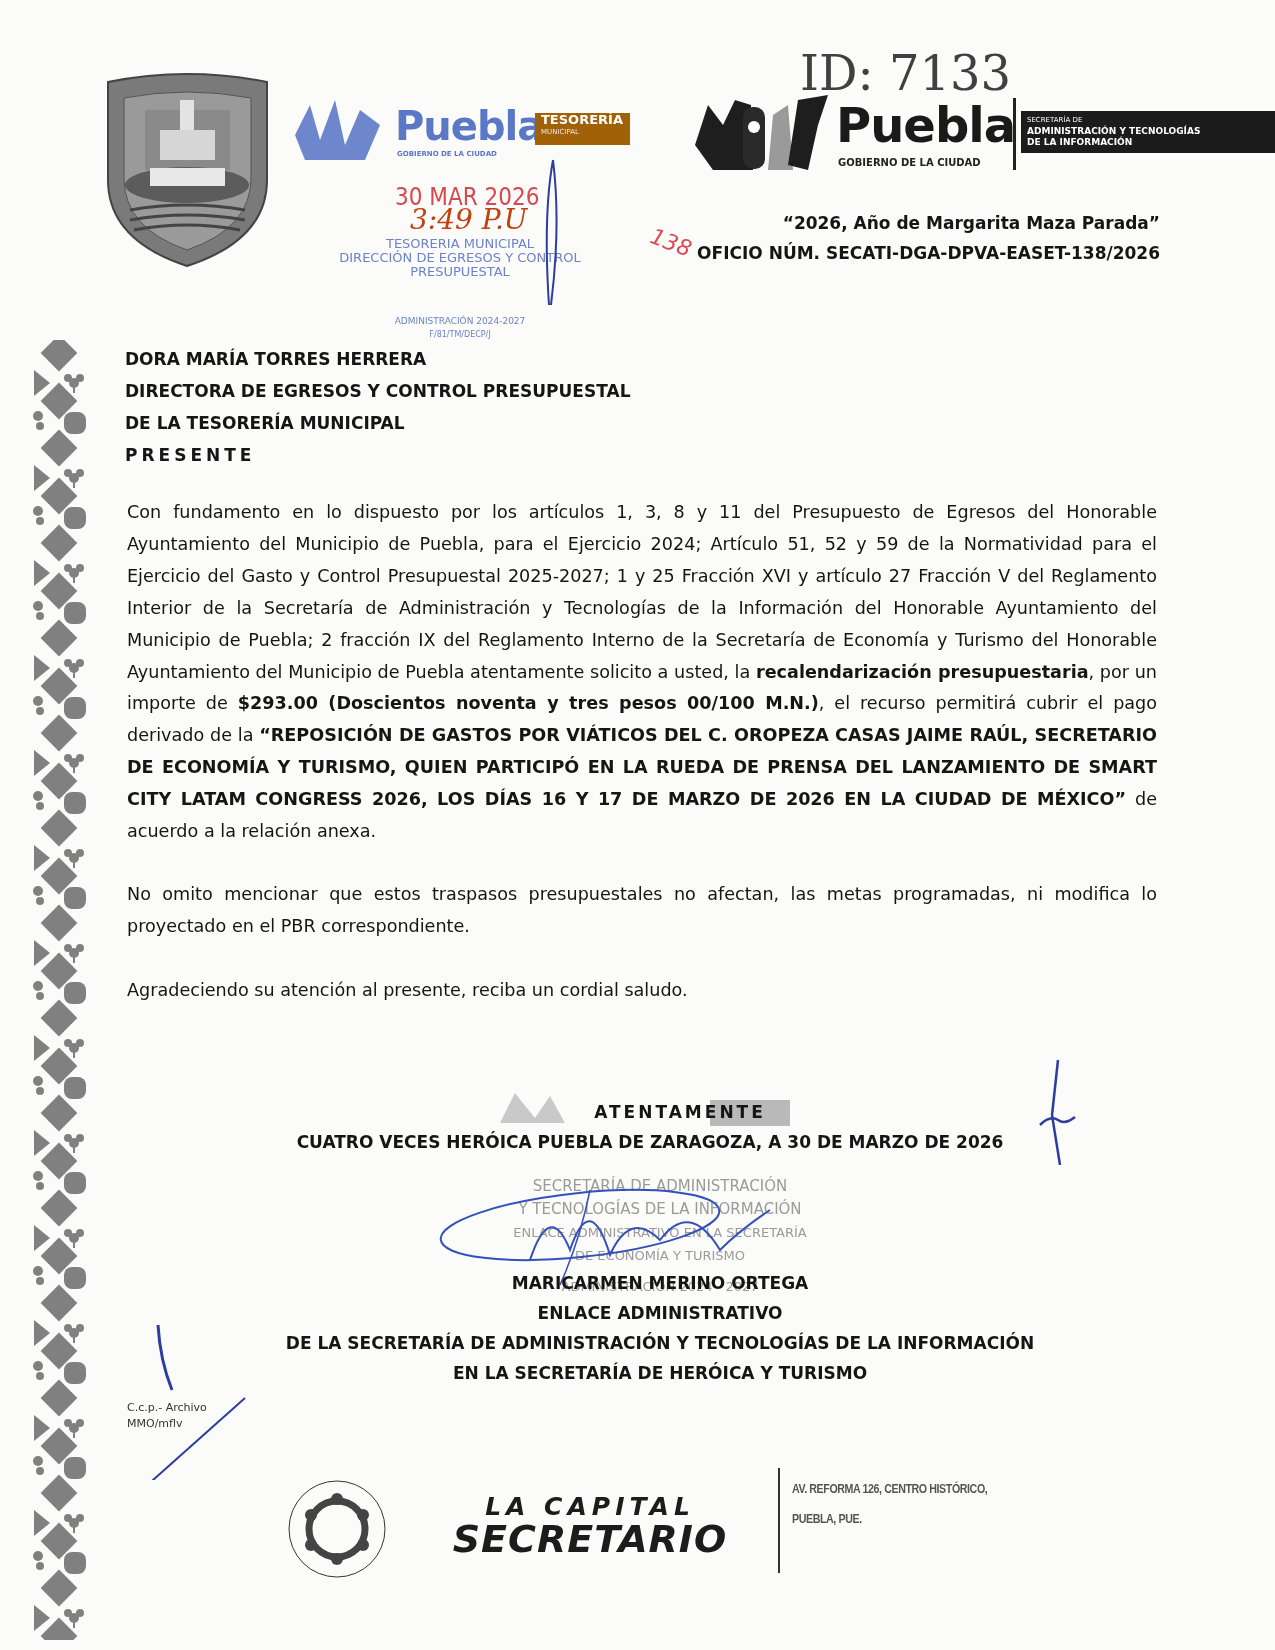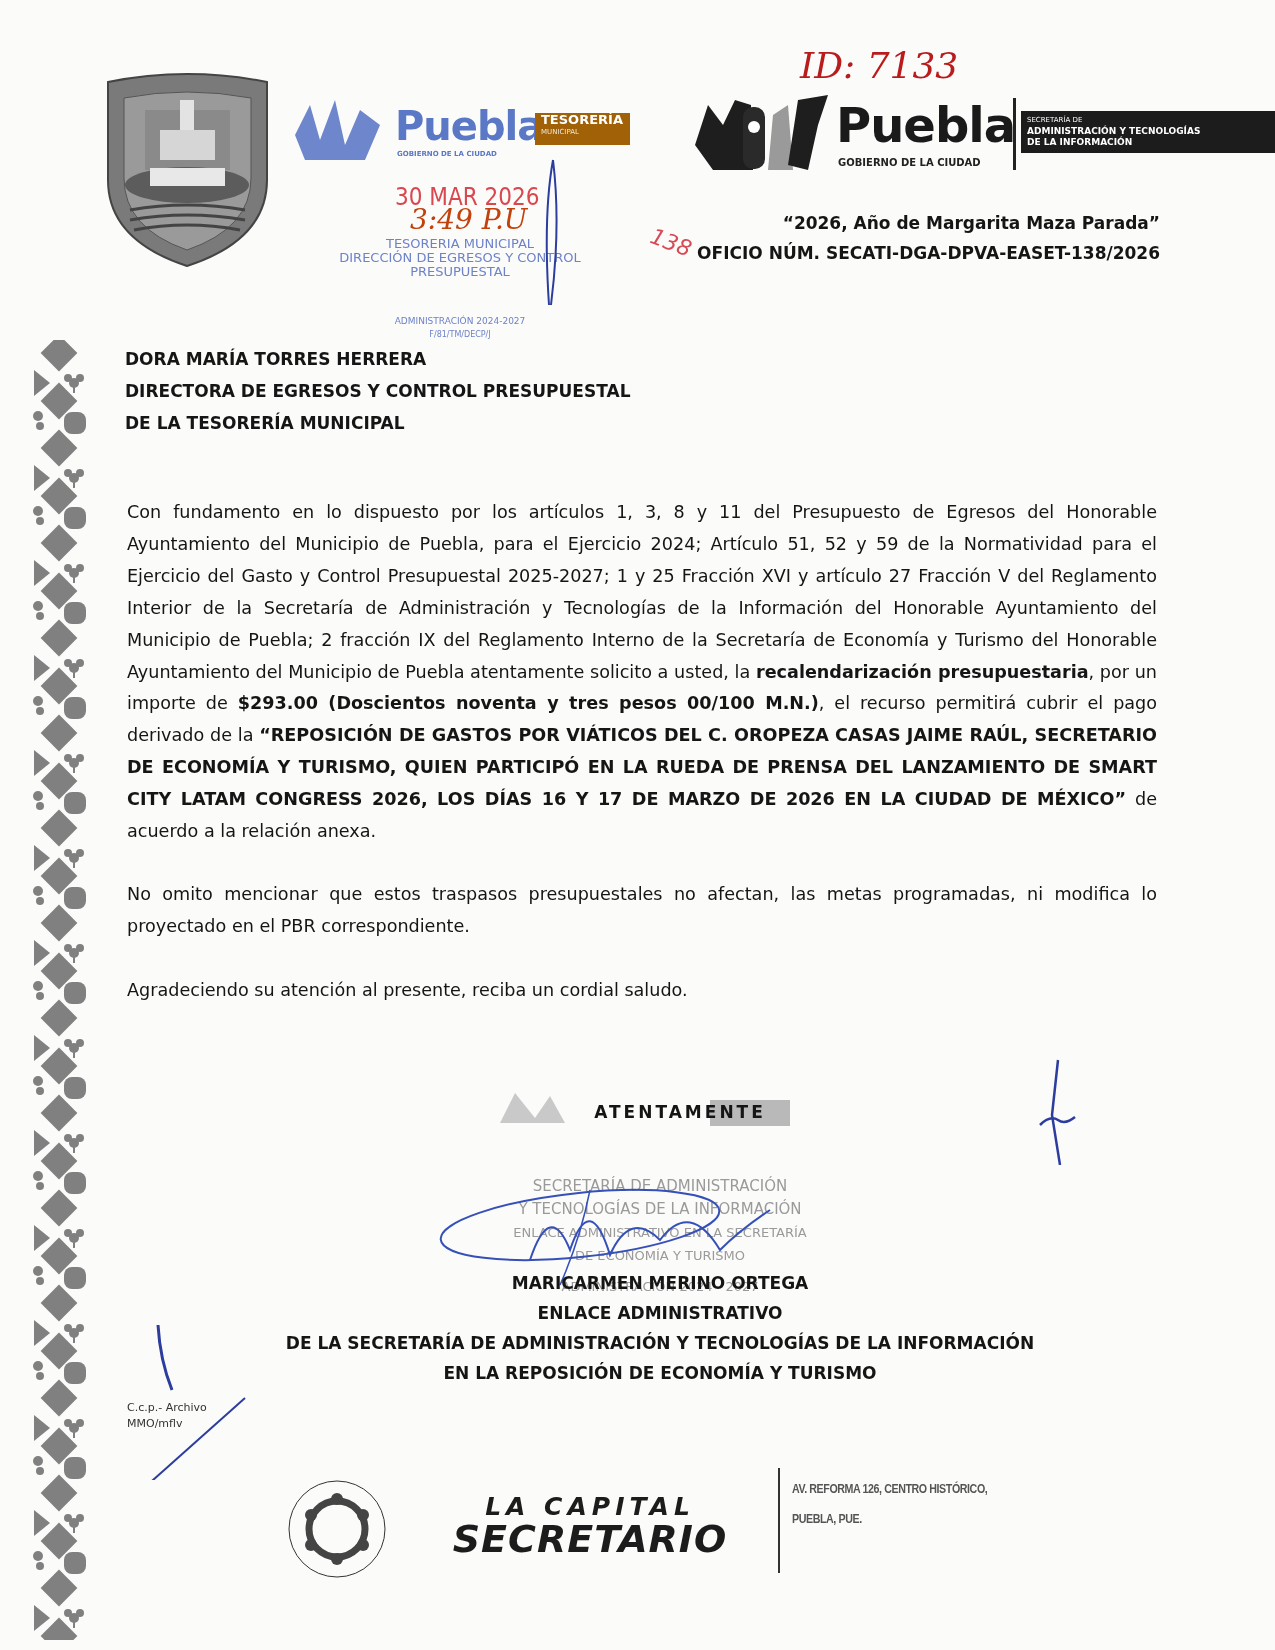"ID: 7133" .handwritten-id { color: #b91c1c -> #404040; font-size: 36px -> 48px; font-style: italic -> none }
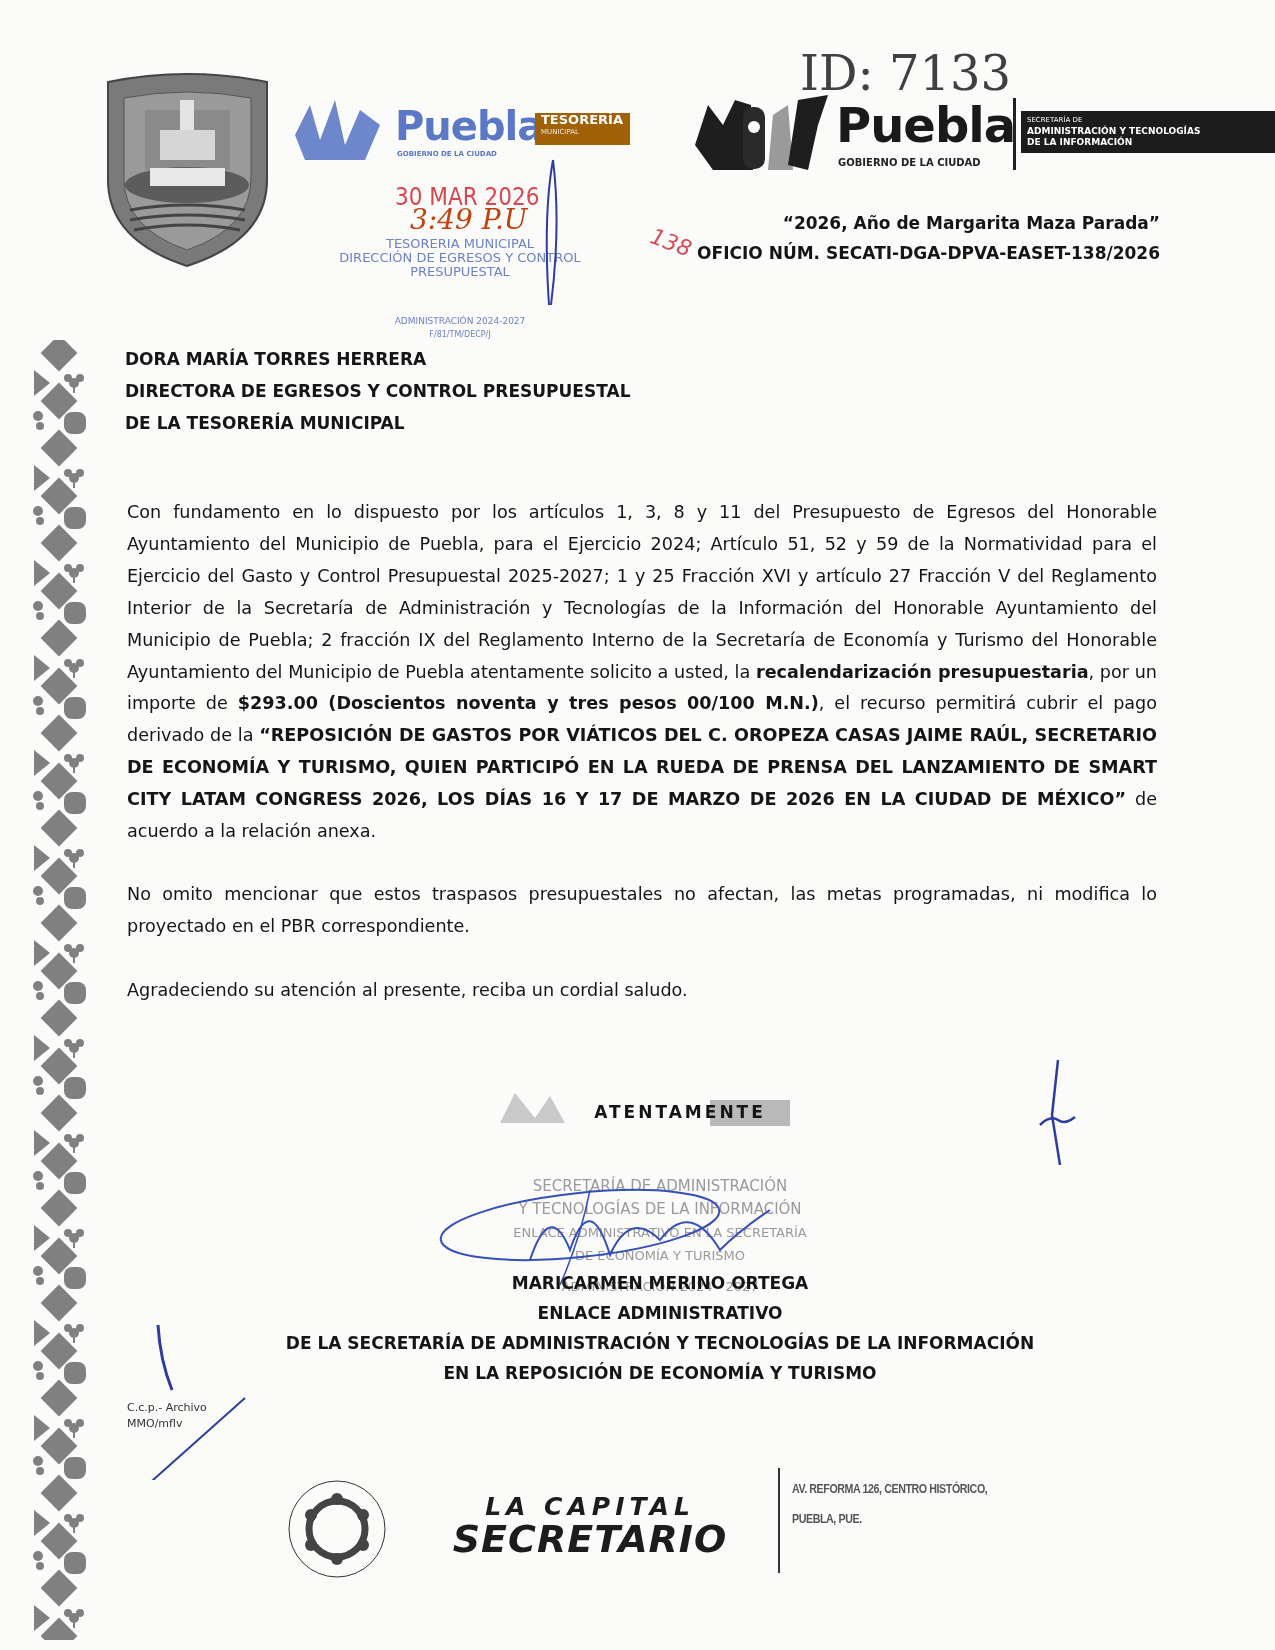"PRESENTE" div.present { html: none -> <div>PRESENTE</div> }
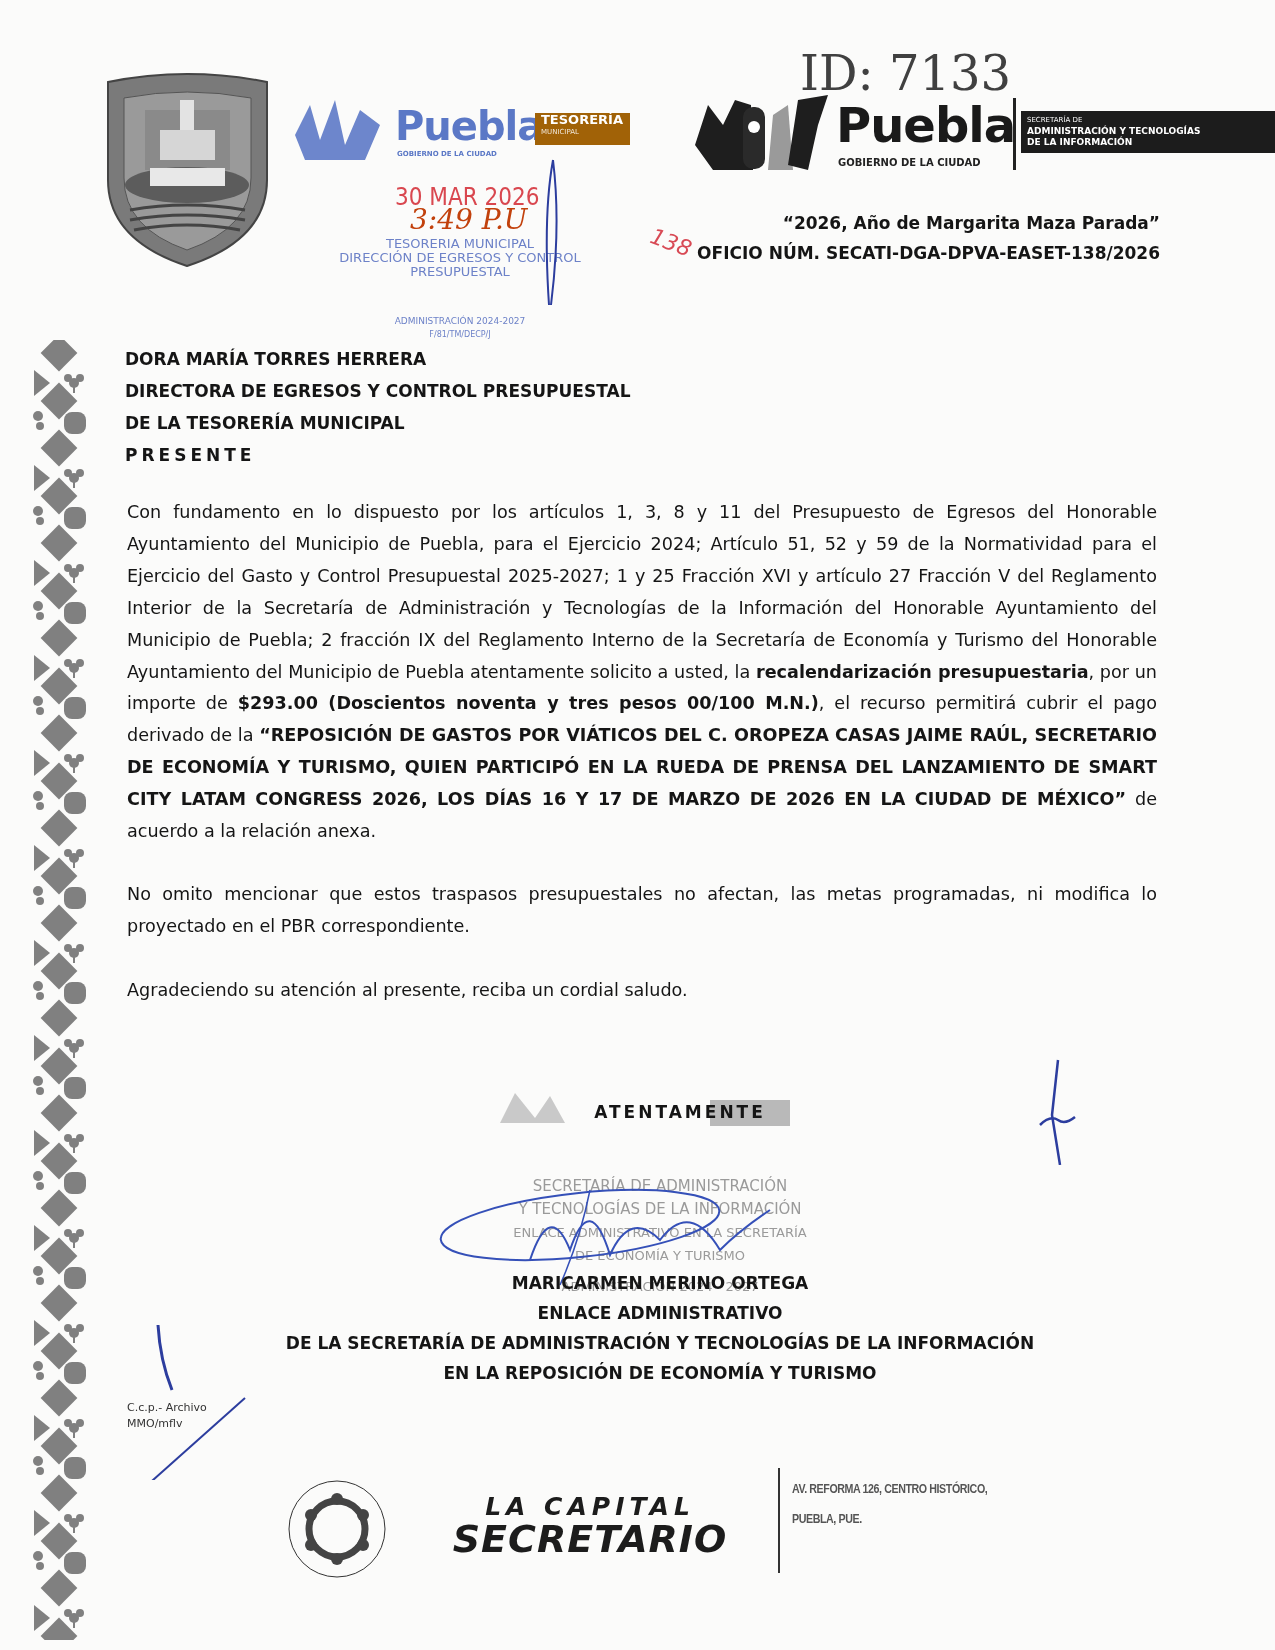"CUATRO VECES HERÓICA PUEBLA DE" div { html: none -> <div>CUATRO VECES HERÓICA PUEBLA DE ZARAGOZA, A 30 DE MARZO DE 2026</div> }
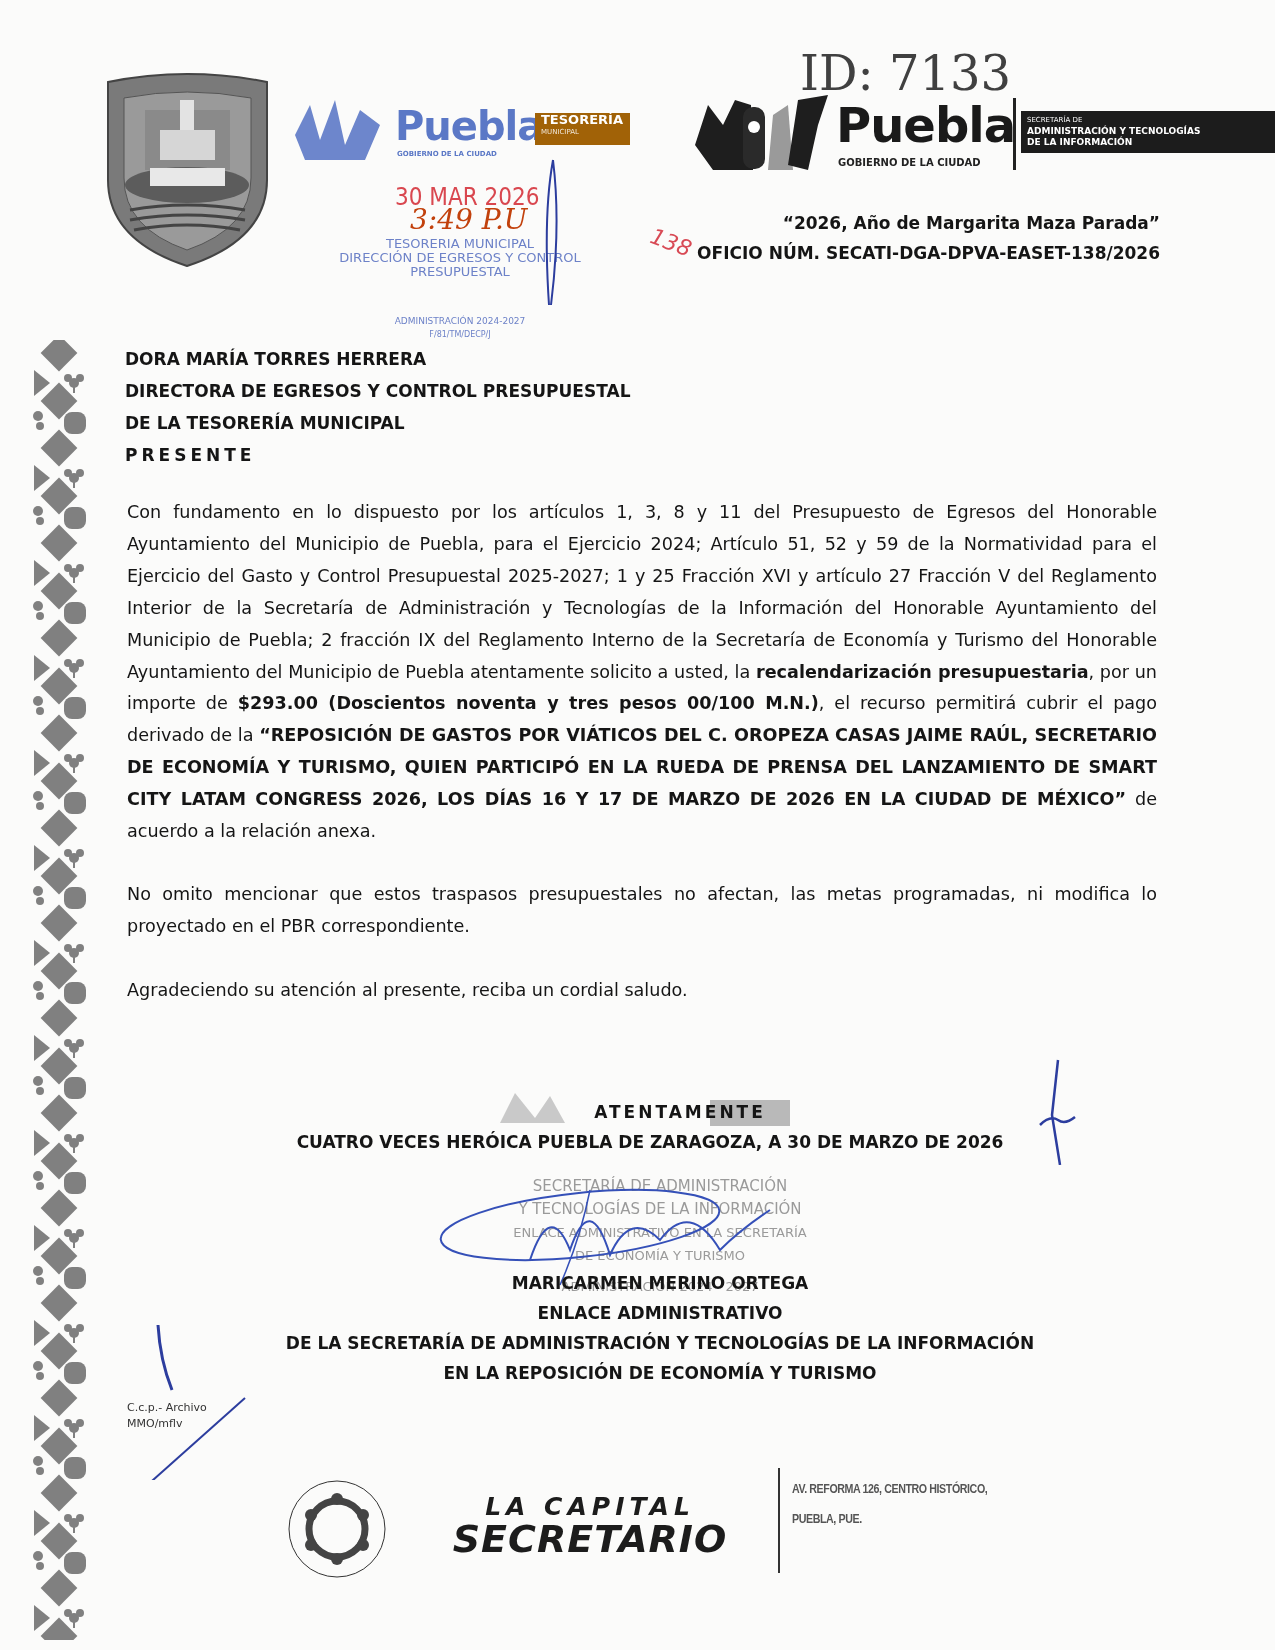"EN LA REPOSICIÓN DE ECONOMÍA" div { text: REPOSICIÓN DE ECONOMÍA -> SECRETARÍA DE HERÓICA }
